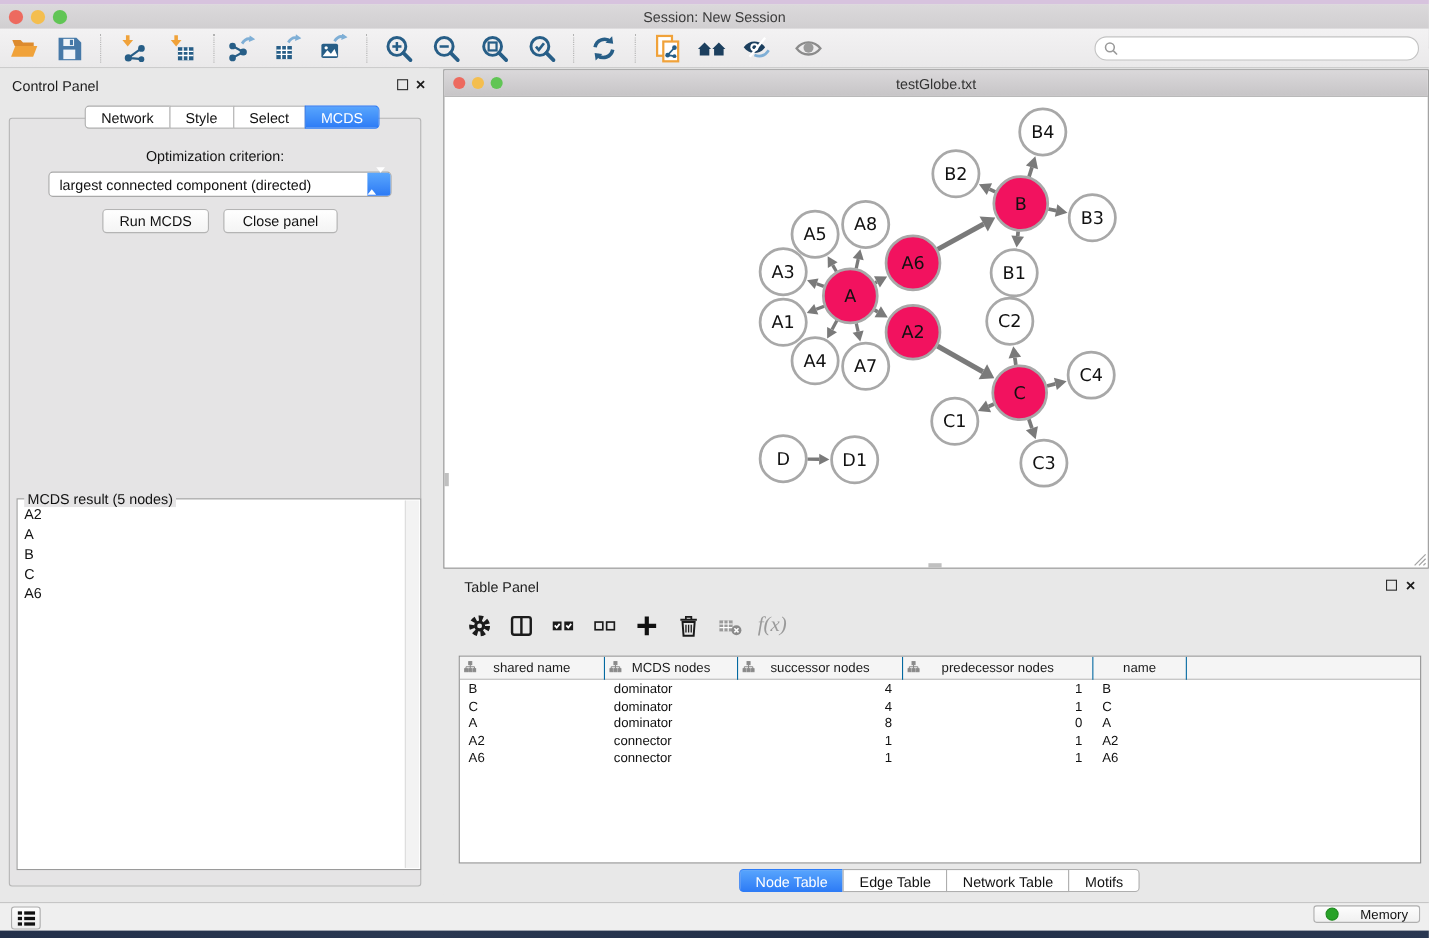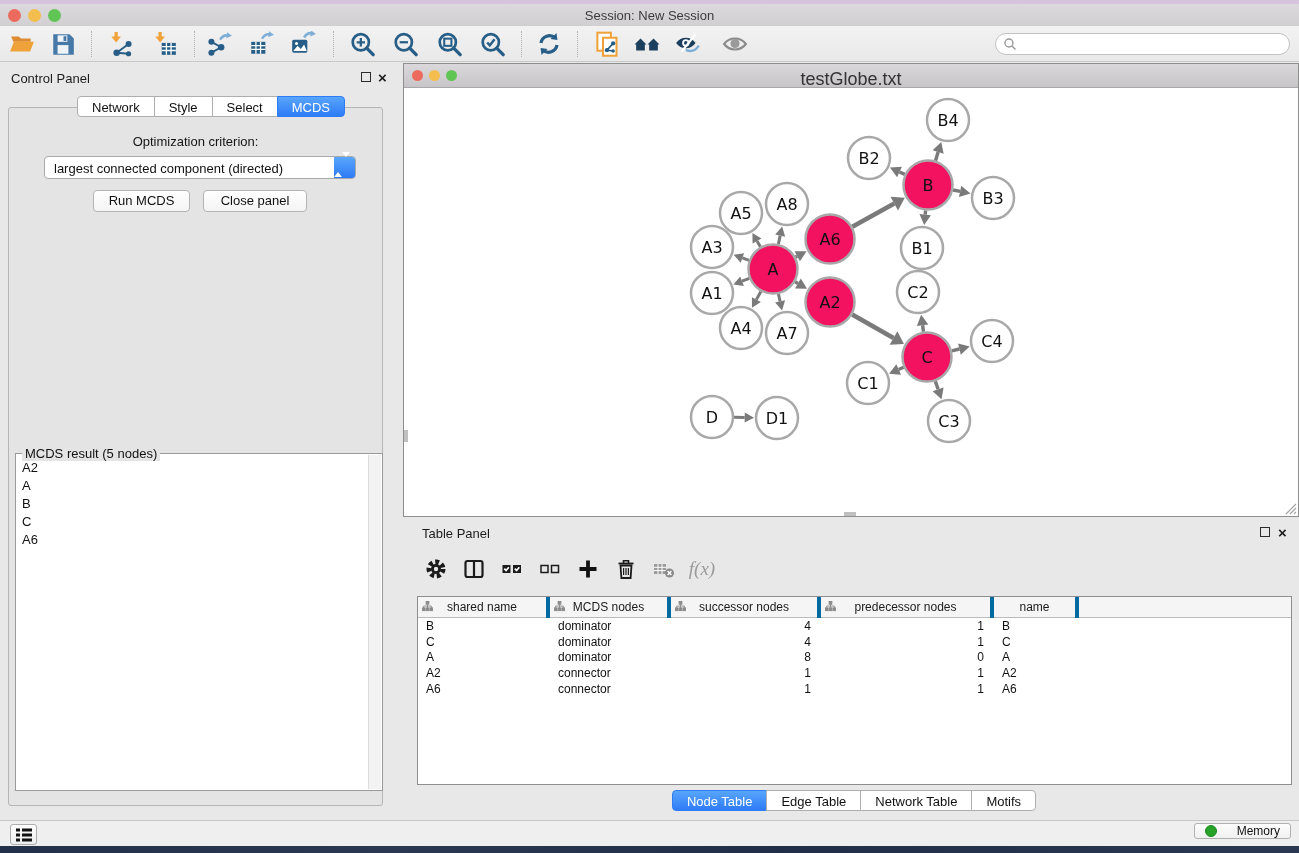"testGlobe.txt" .net-titlebar .title { font-size: 18px -> 13px }
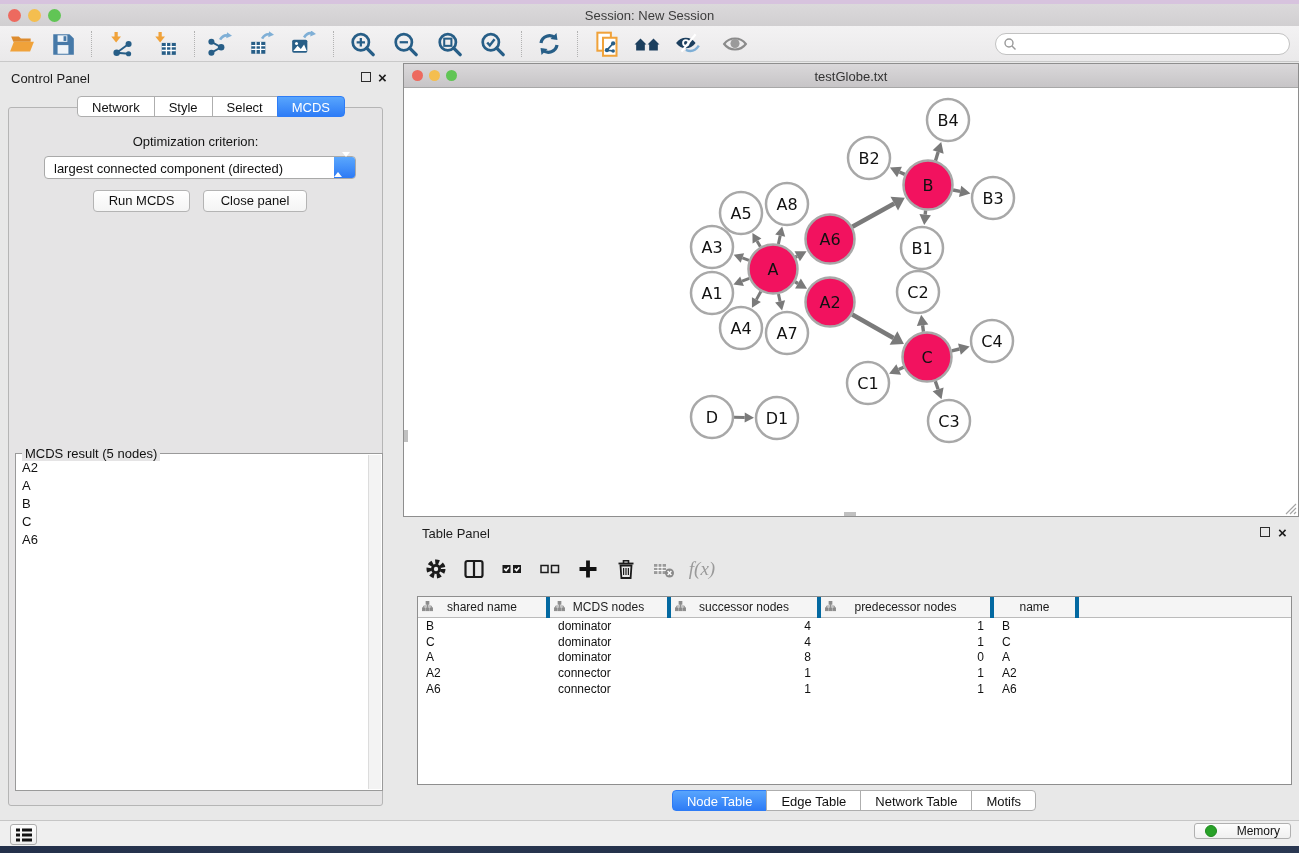"shared name" .th { border-right: 4px solid #0369a1 -> 1px solid #0369a1 }
